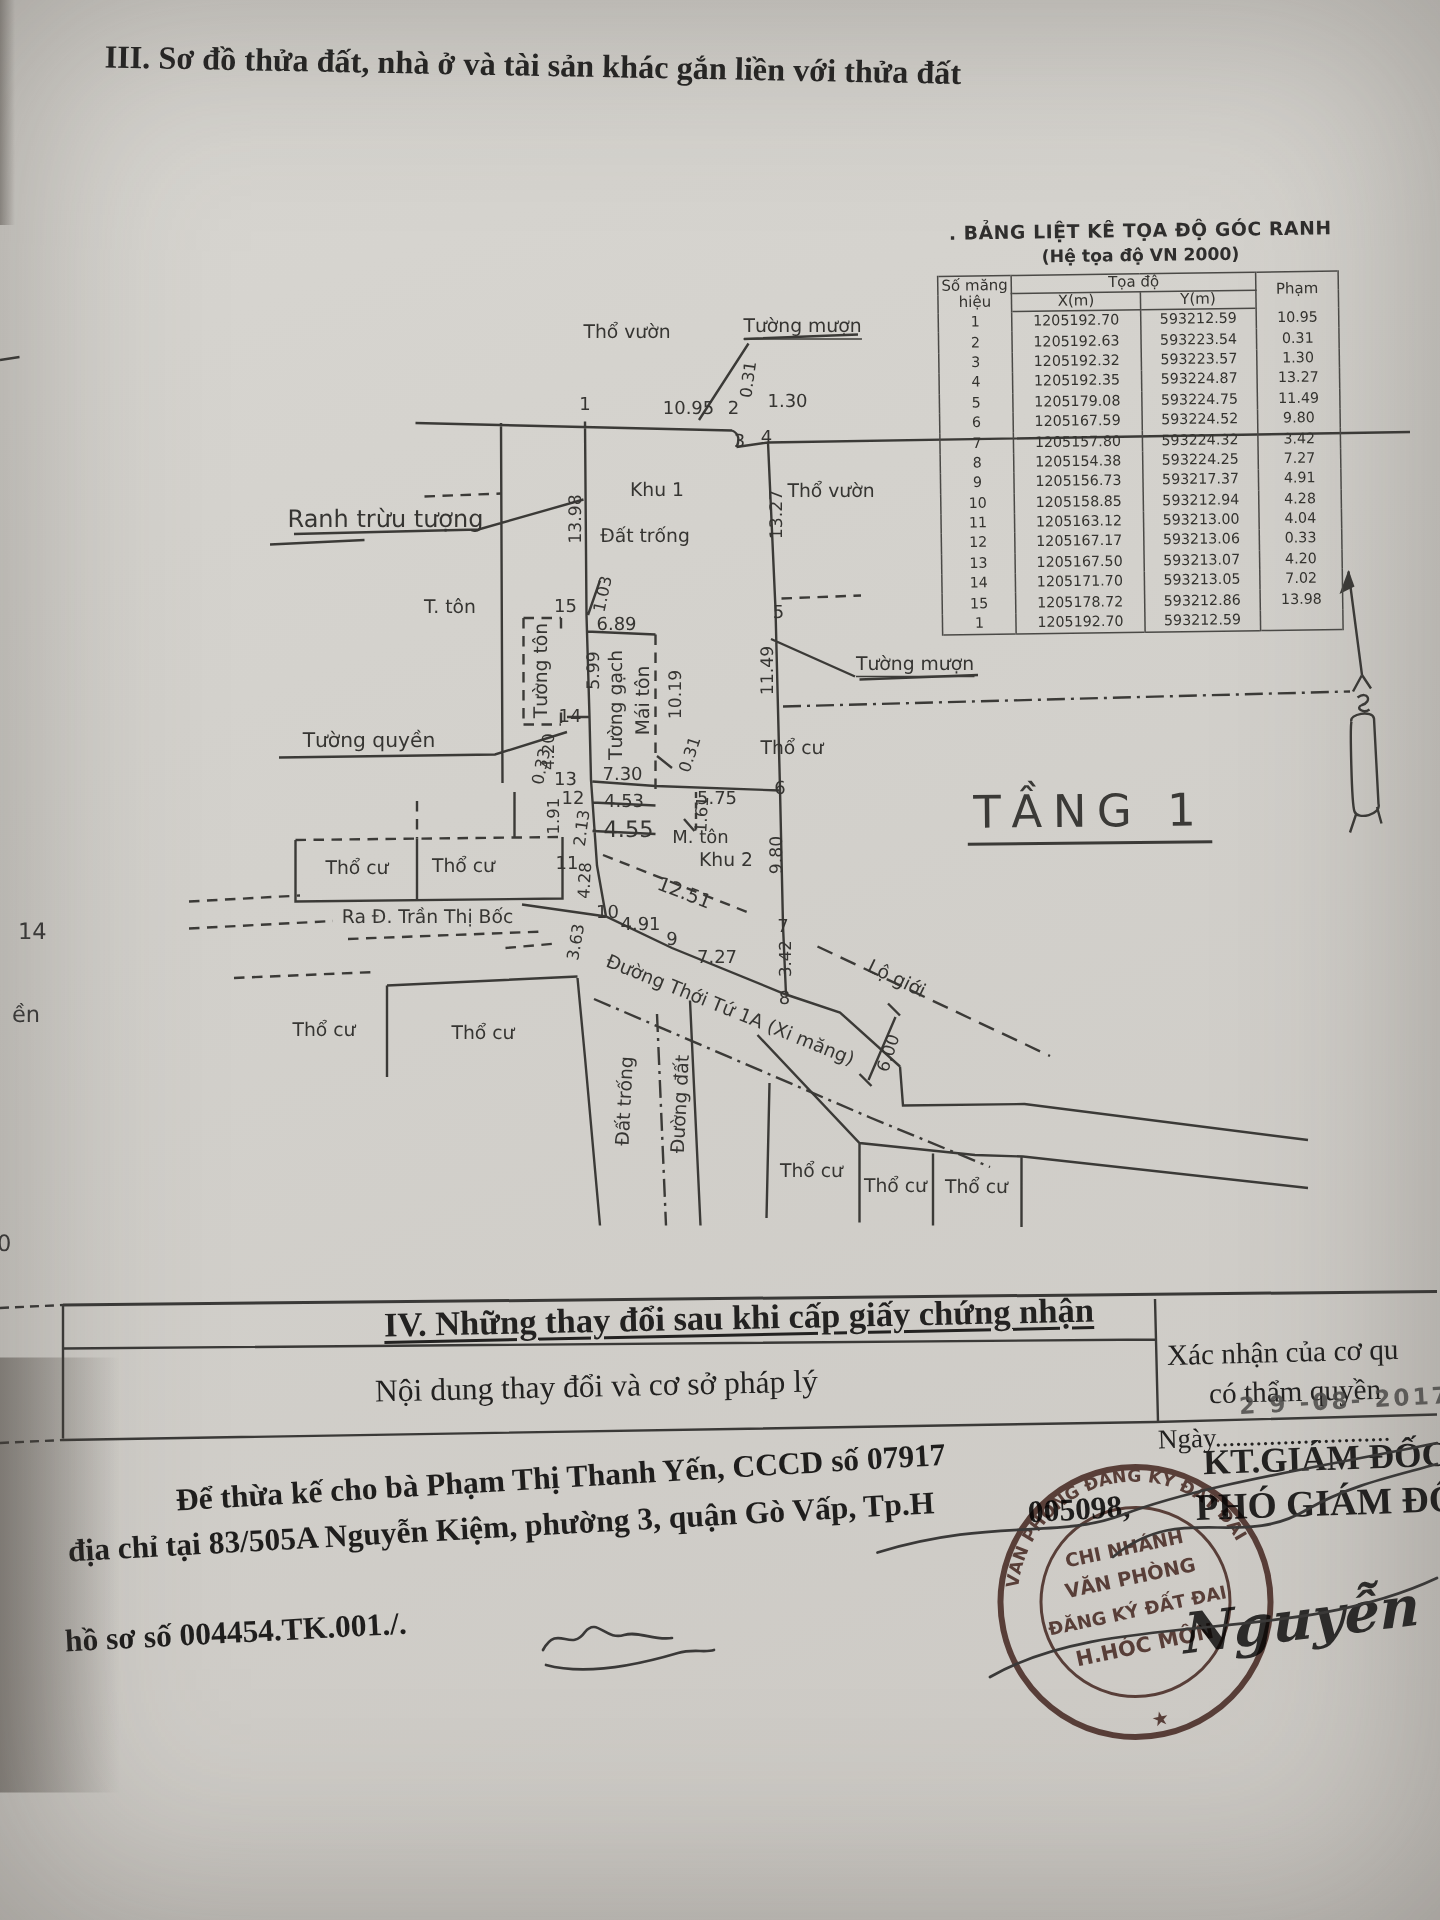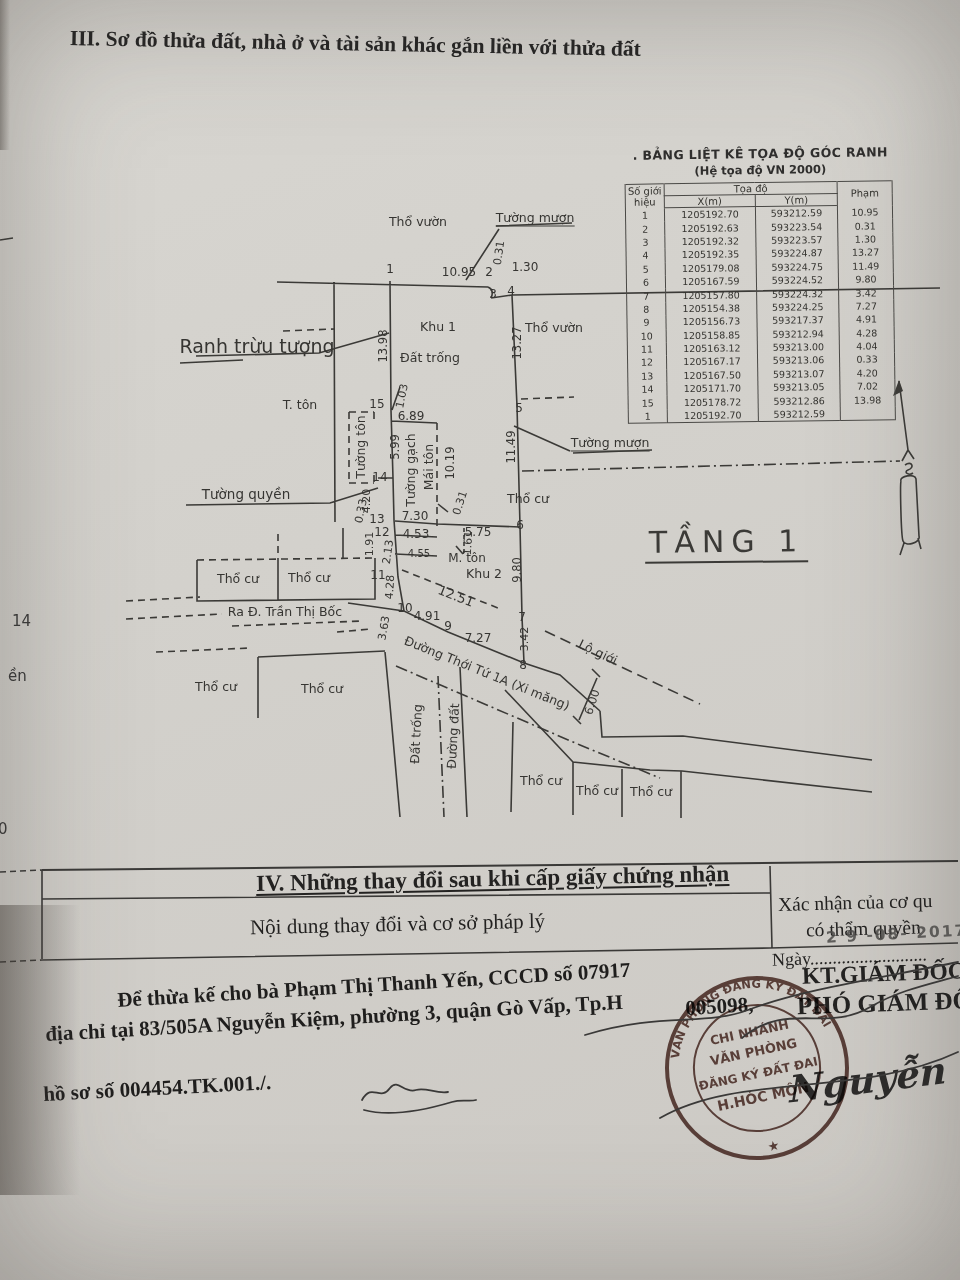"Số giới" span { text: giới -> măng }
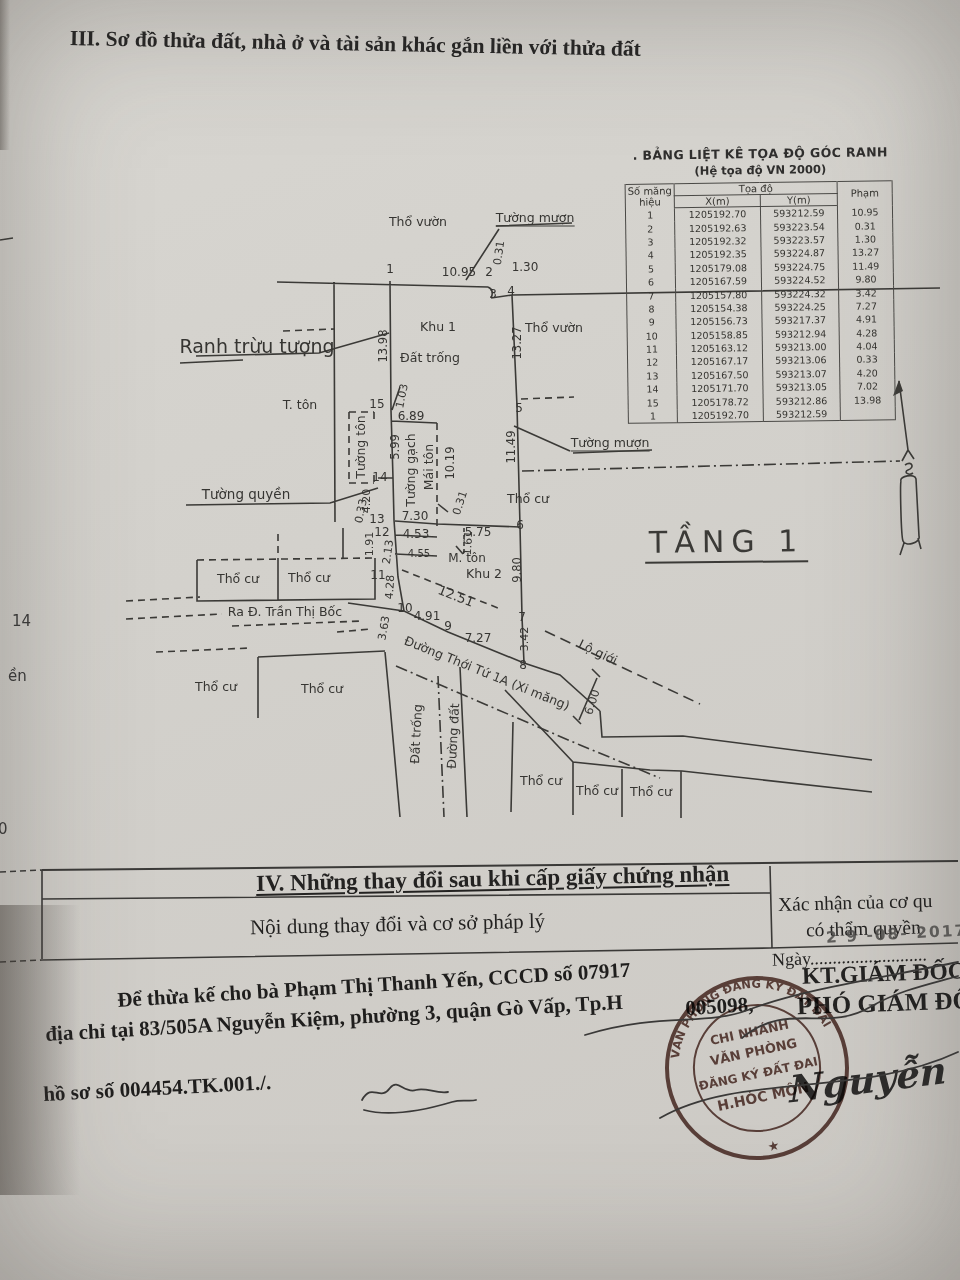"Ranh trừu tượng" span.dlbl { font-size: 19px -> 16px }
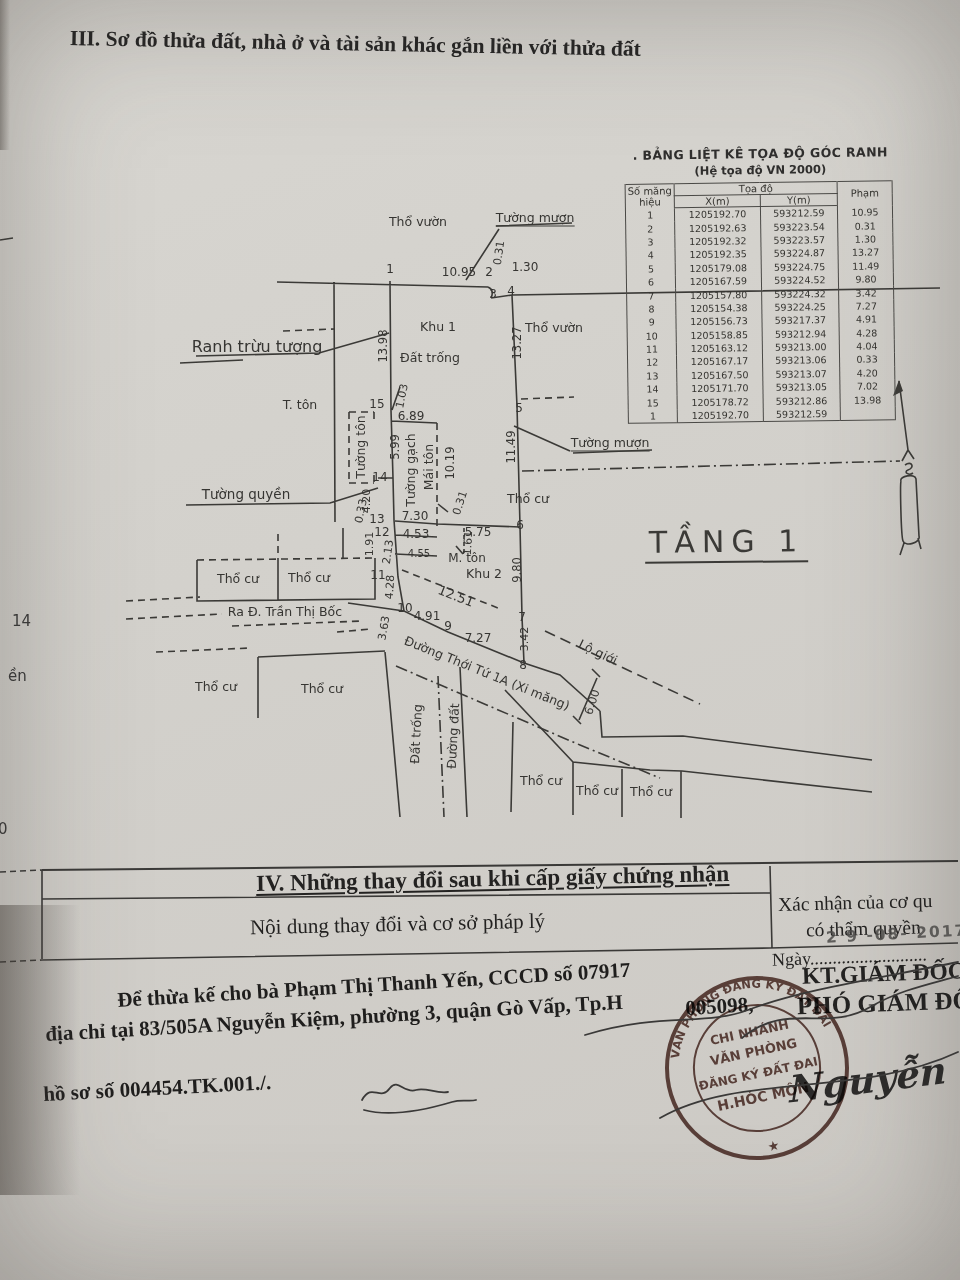"4.55" span.dlbl { font-size: 10px -> 15px }
